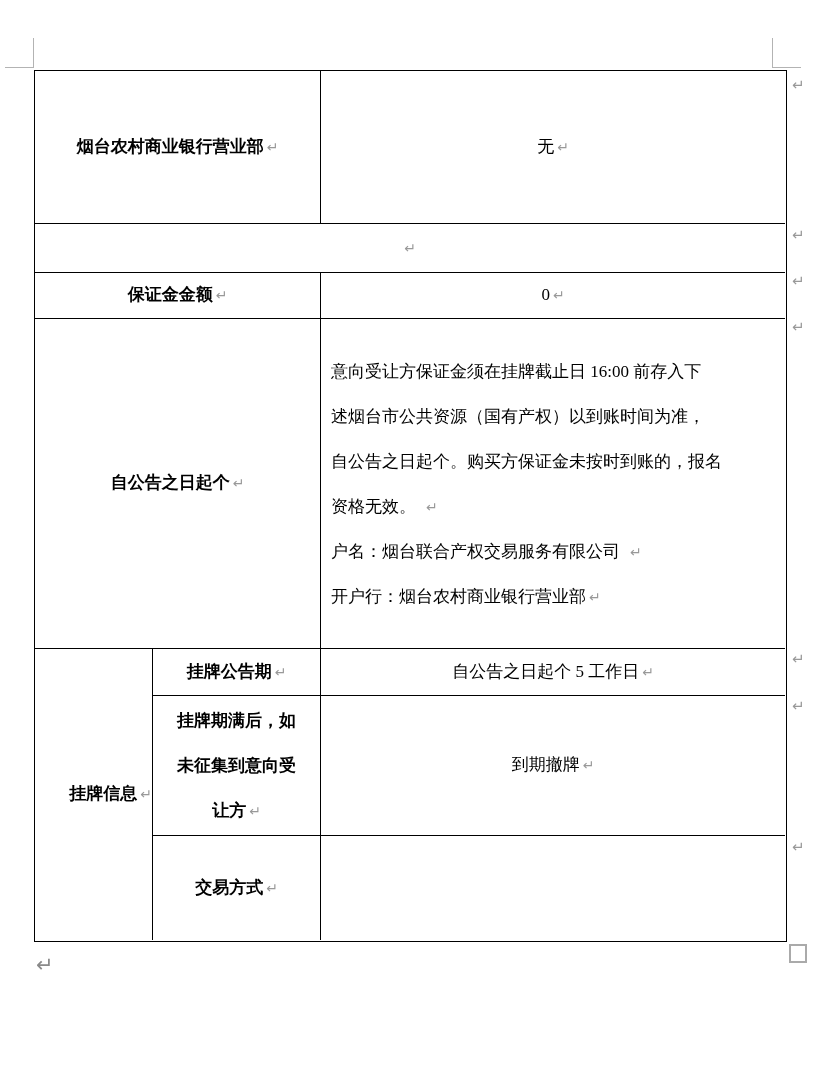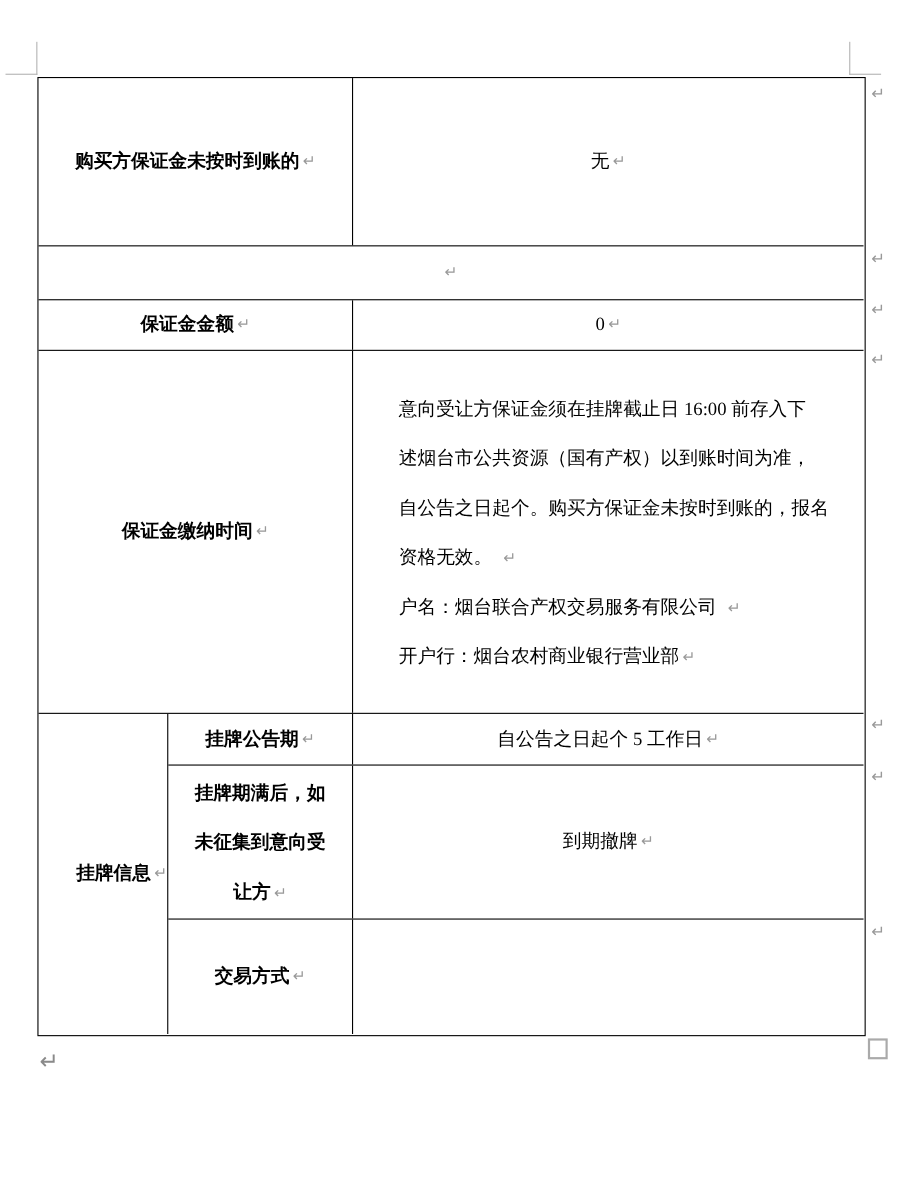"购买方保证金未按时到账的" span.lbl { text: 购买方保证金未按时到账的 -> 烟台农村商业银行营业部 }
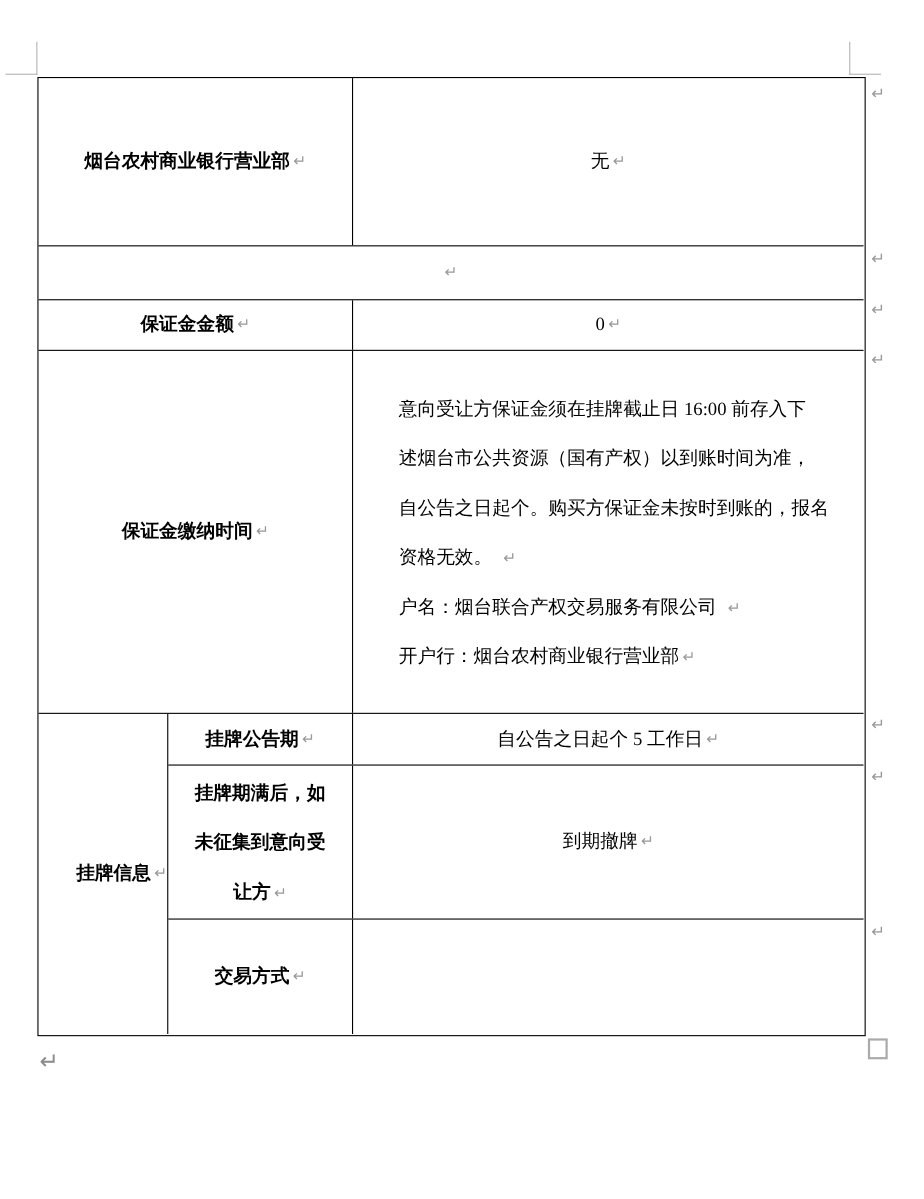"意向受让方保证金须在挂牌截止日 16:00 前存入下" .deposit-text { justify-content: center -> flex-start }
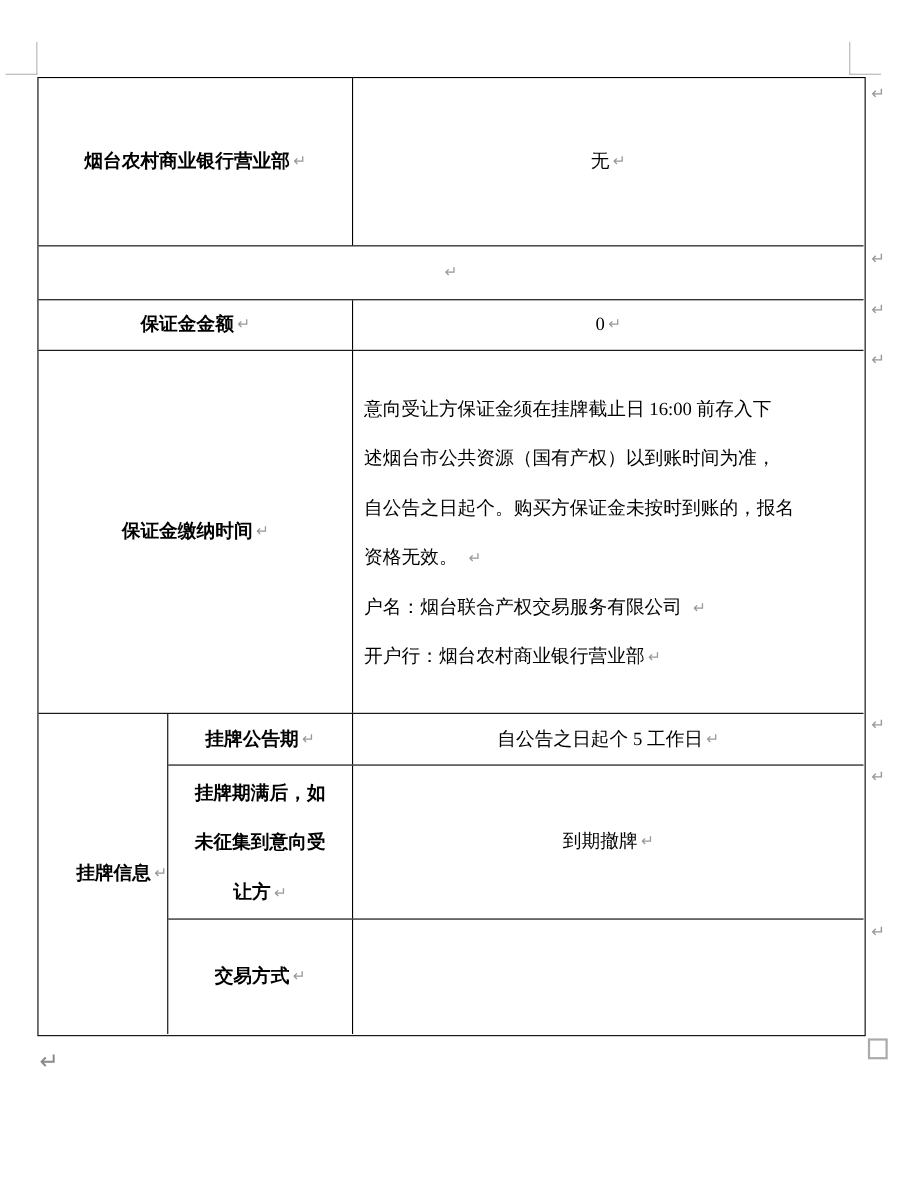"保证金缴纳时间" span.lbl { text: 保证金缴纳时间 -> 自公告之日起个 }
